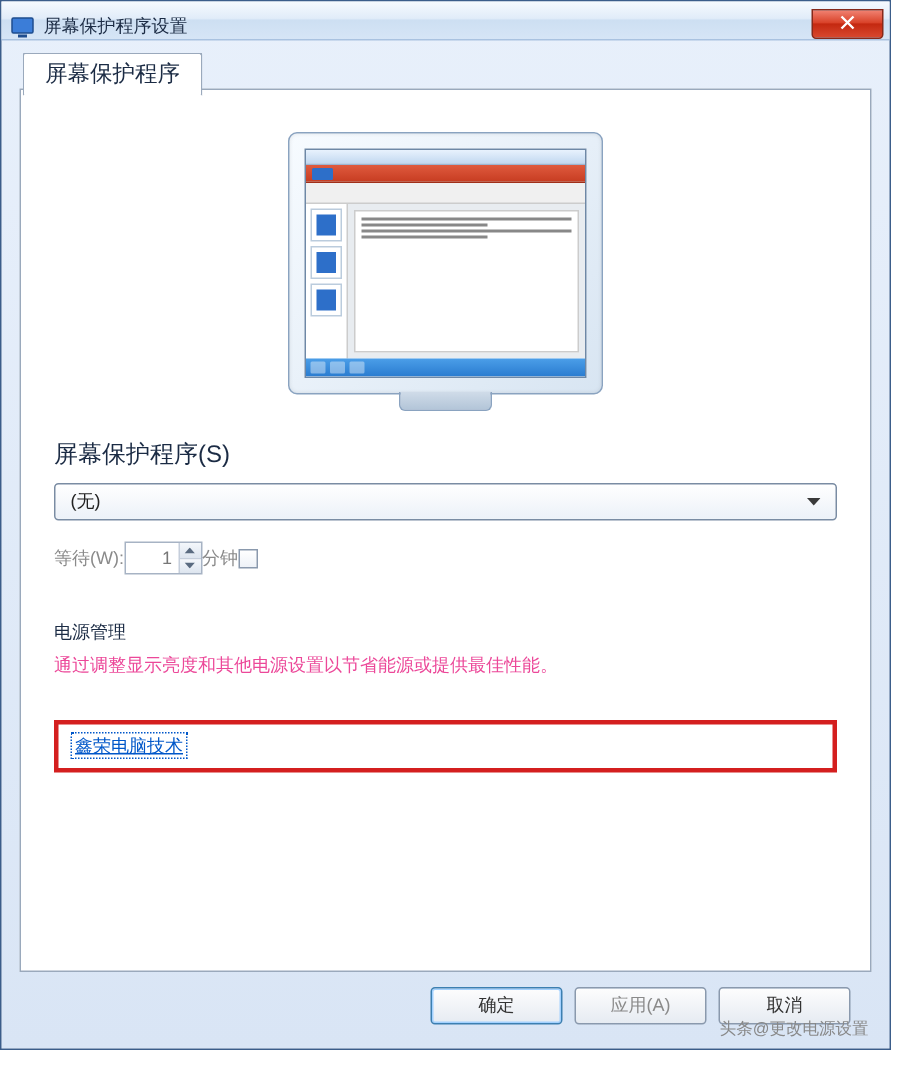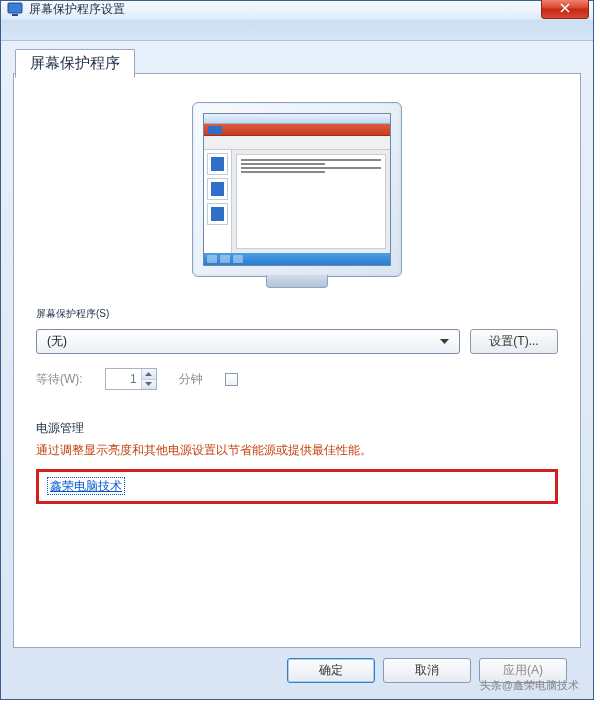"屏幕保护程序设置" .titlebar { align-items: flex-start -> flex-end; height: 40px -> 26px }
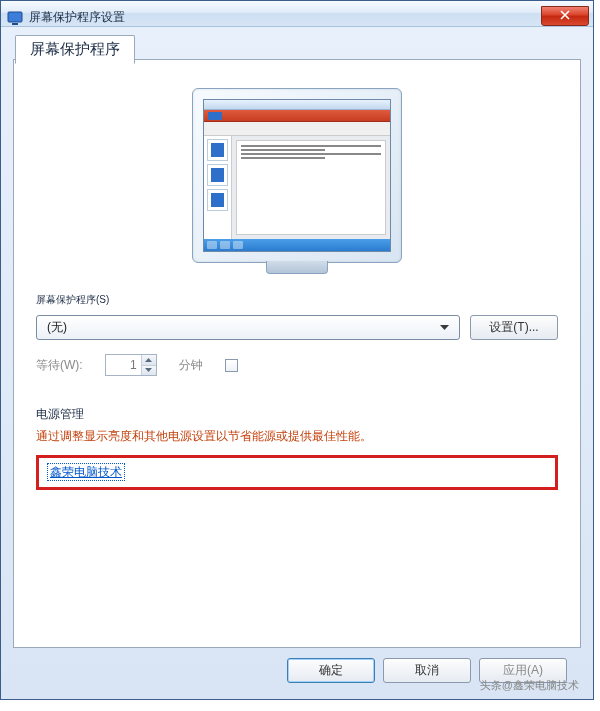"屏幕保护程序(S)" .section-label { font-size: 10px -> 16px }
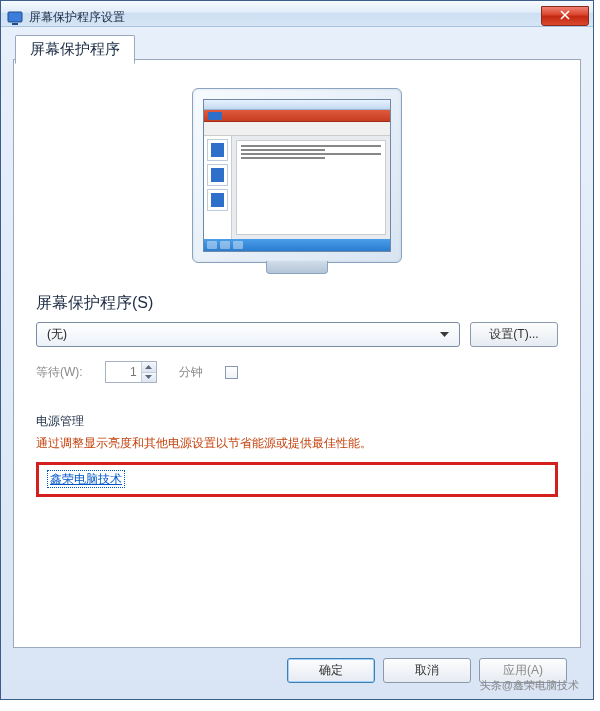"设置(T)..." button.btn { html: <button>设置(T)...</button> -> none }
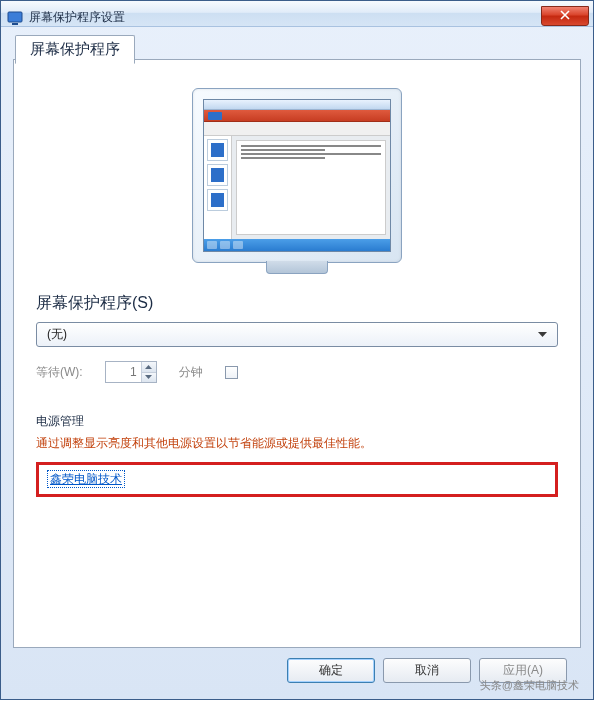"等待(W):" .wait-row { gap: 22px -> 0 }
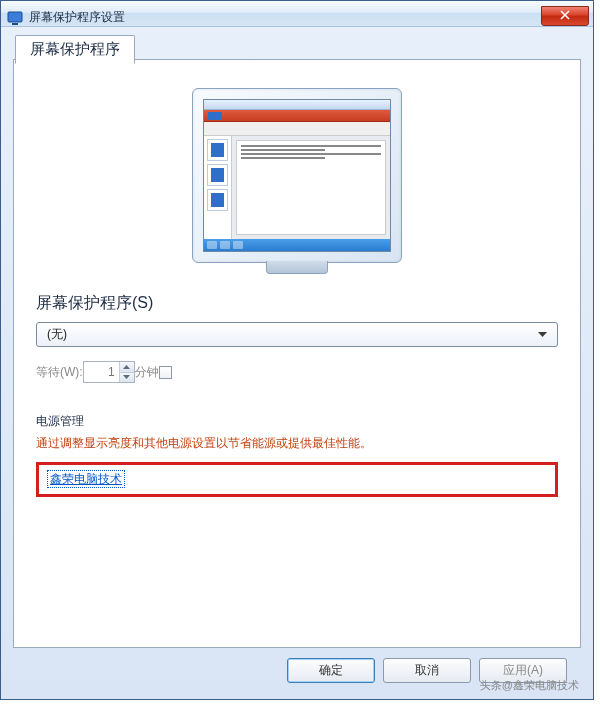"通过调整显示亮度和其他电源设置以节省能源或提供最佳性能。" .power-desc { color: #c2410c -> #ec4899; margin-bottom: 10px -> 28px }
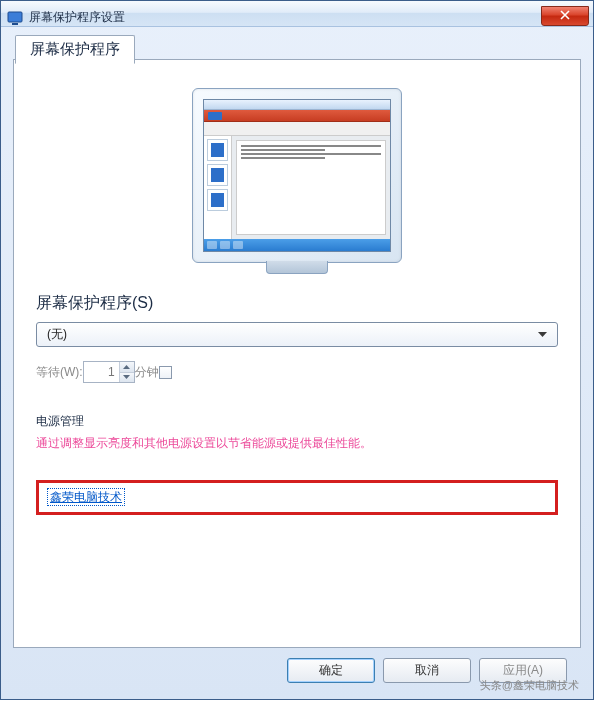"取消" button.btn { order: before "应用(A)" -> after "应用(A)" }
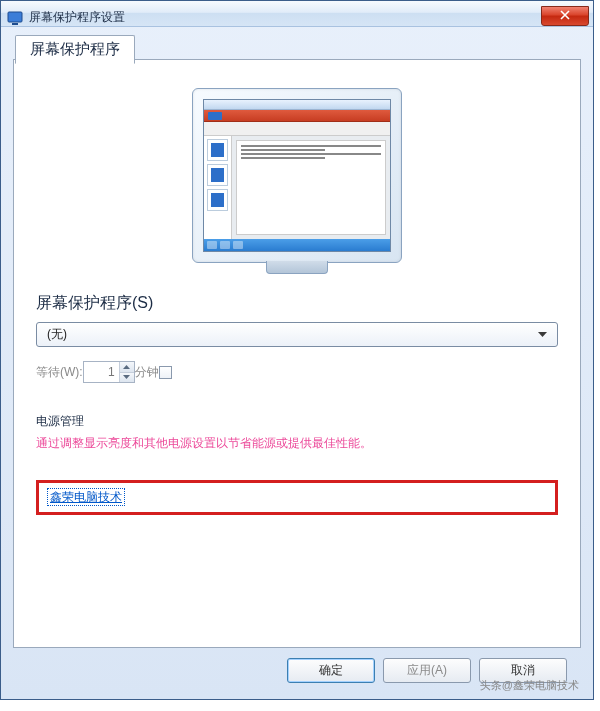"头条@鑫荣电脑技术" div.watermark { text: @鑫荣电脑技术 -> @更改电源设置 }
